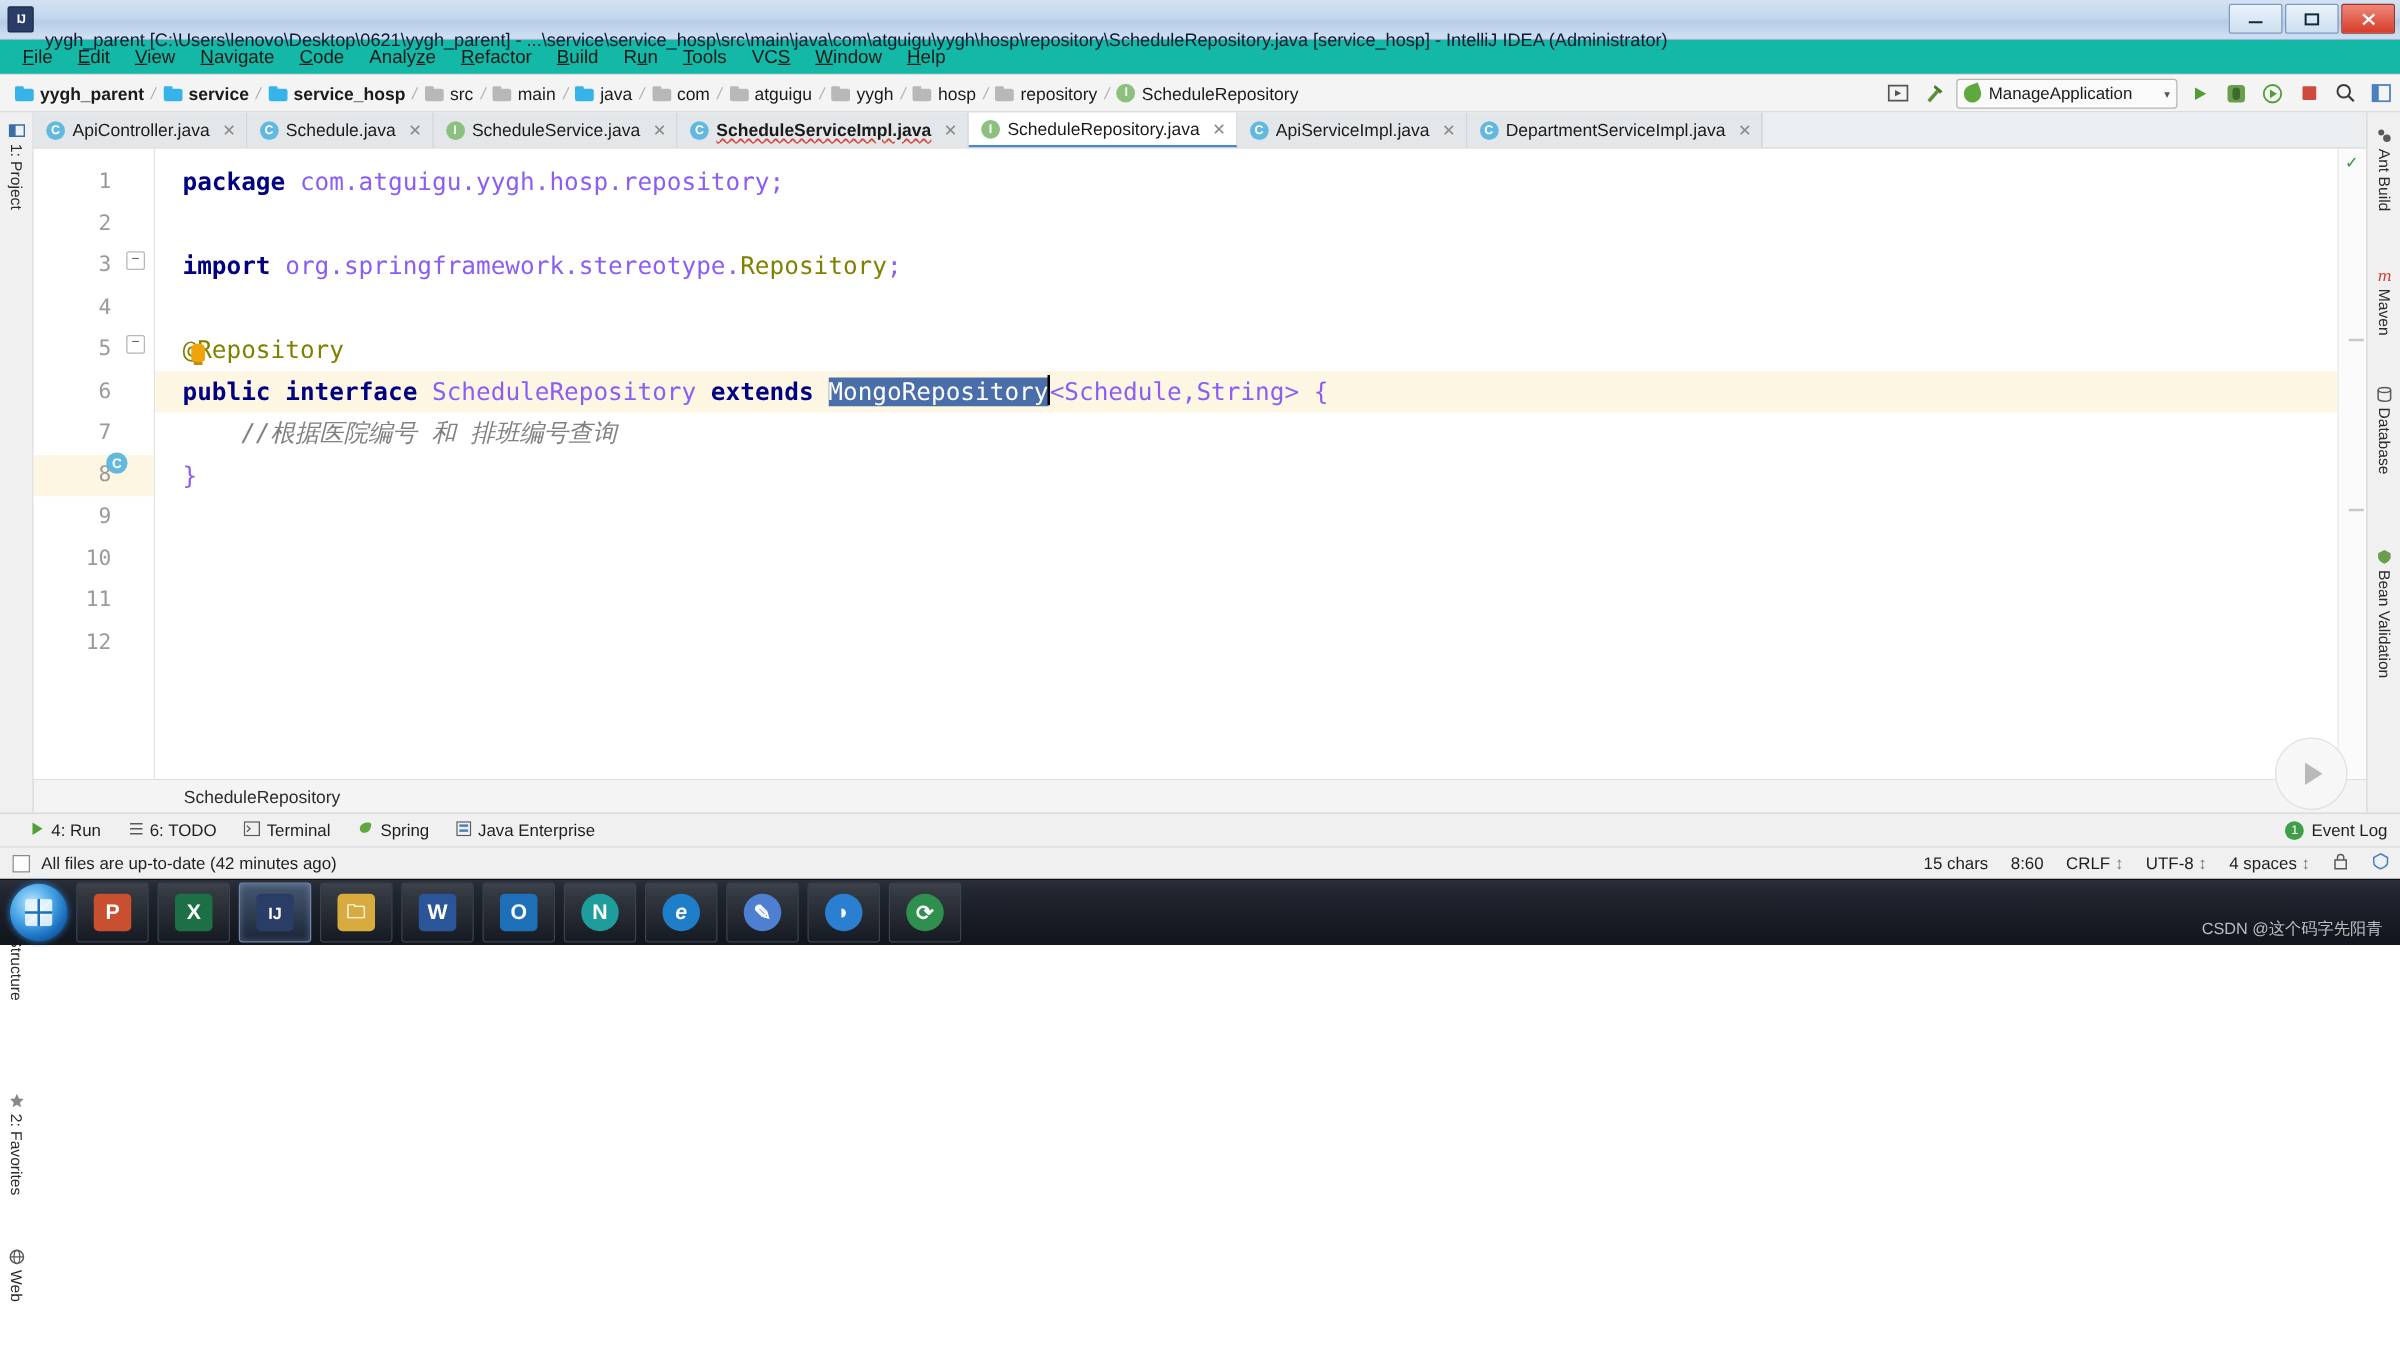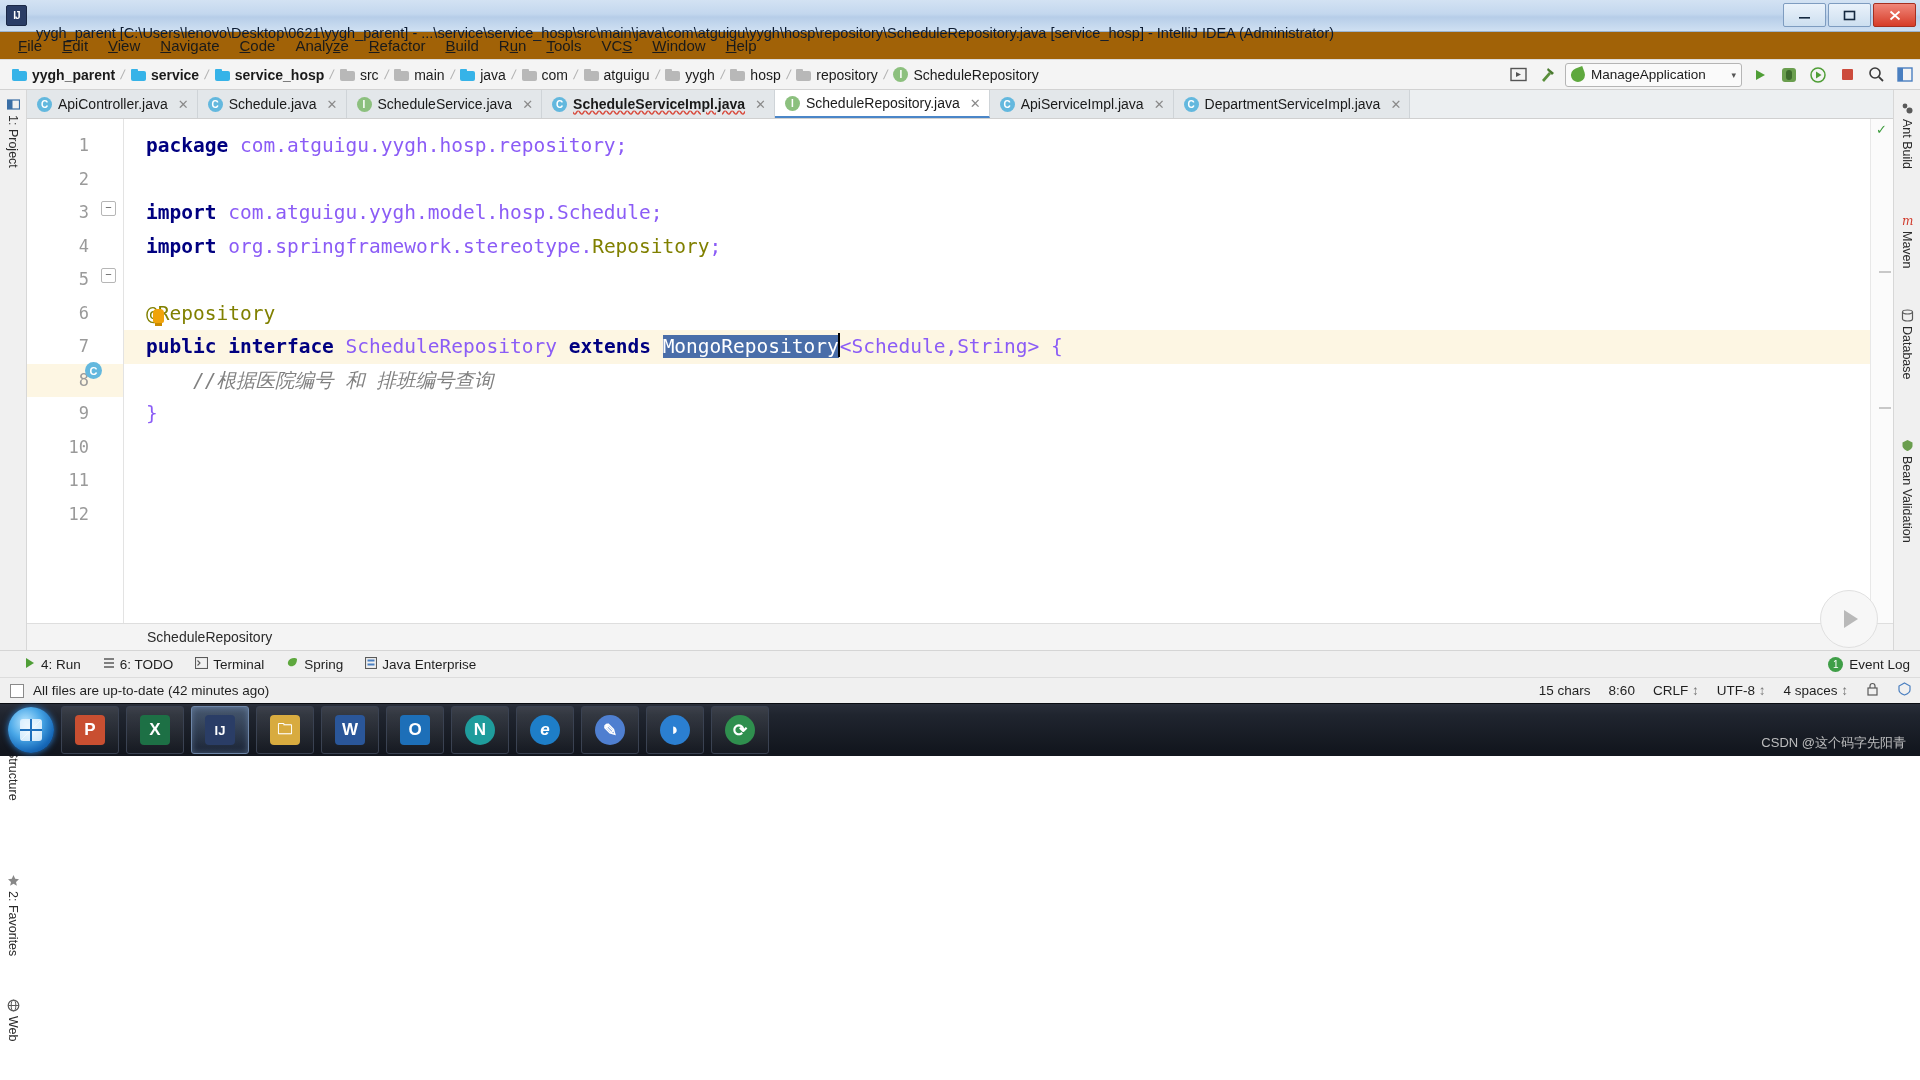"File" .menubar { background: #a16207 -> #14b8a6 }
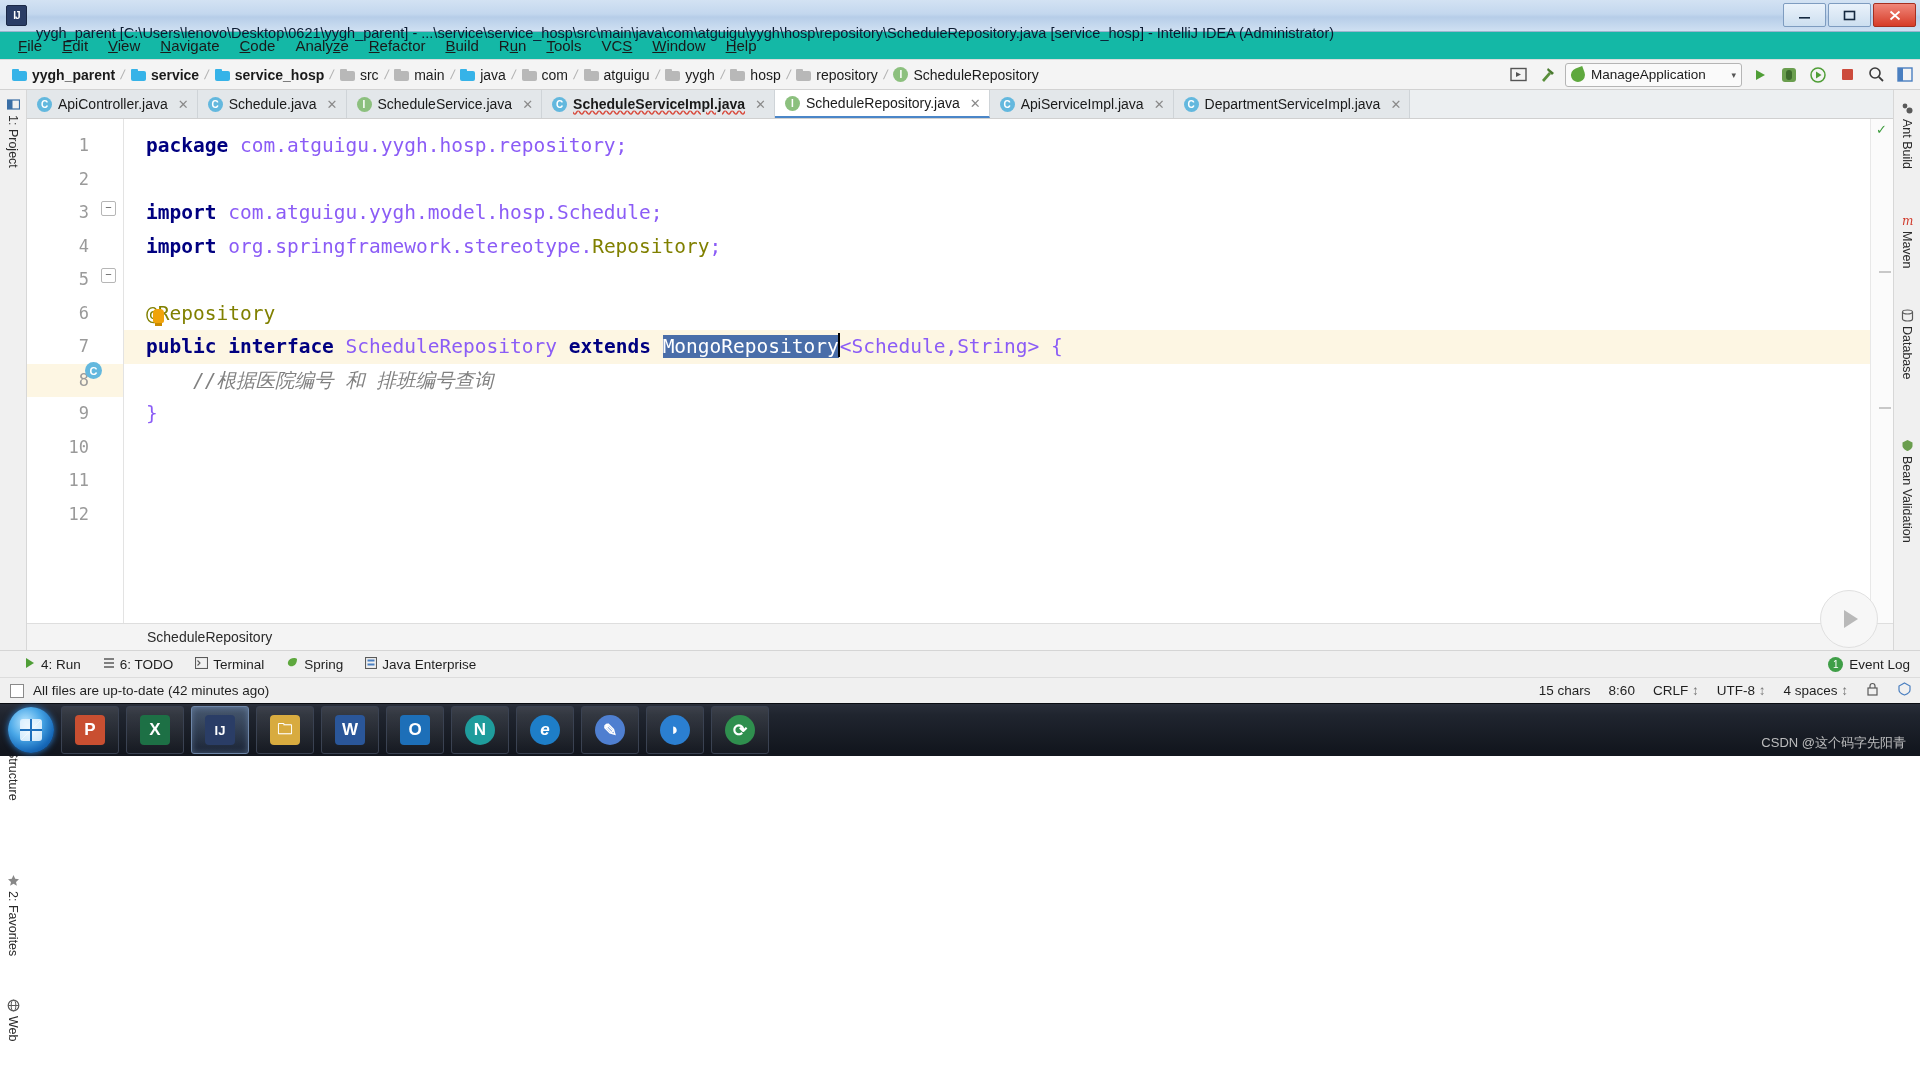"import com.atguigu.yygh.model.hosp.Schedule;" div.cl { html: <div><span>import</span><span> com.atguigu.yygh.model.hosp.Schedule;</span></div> -> none }
